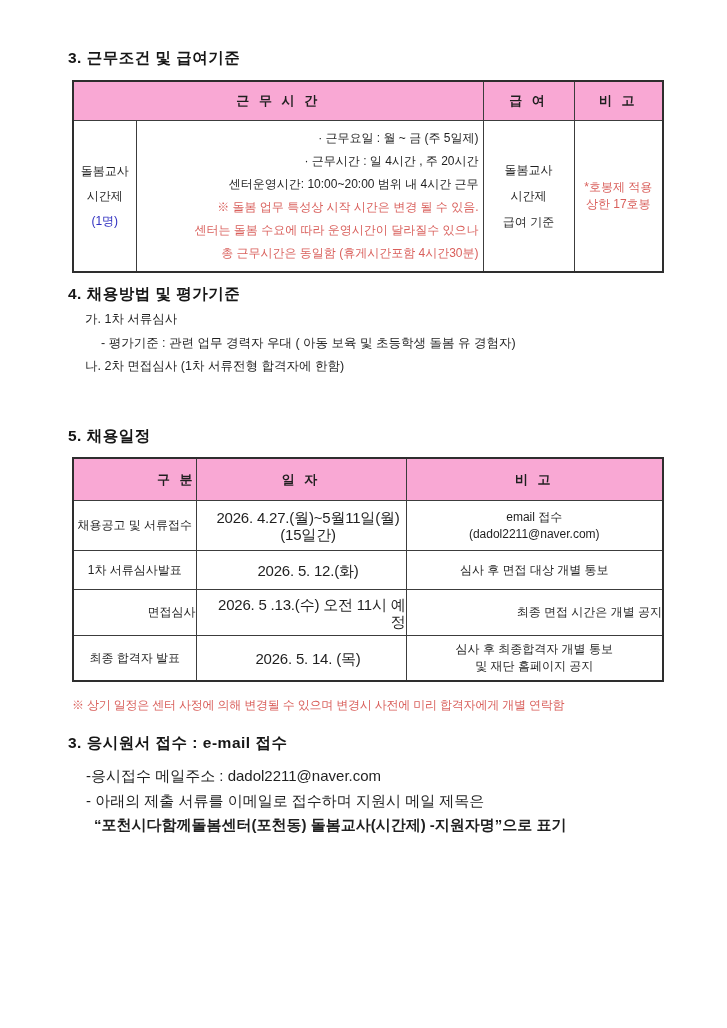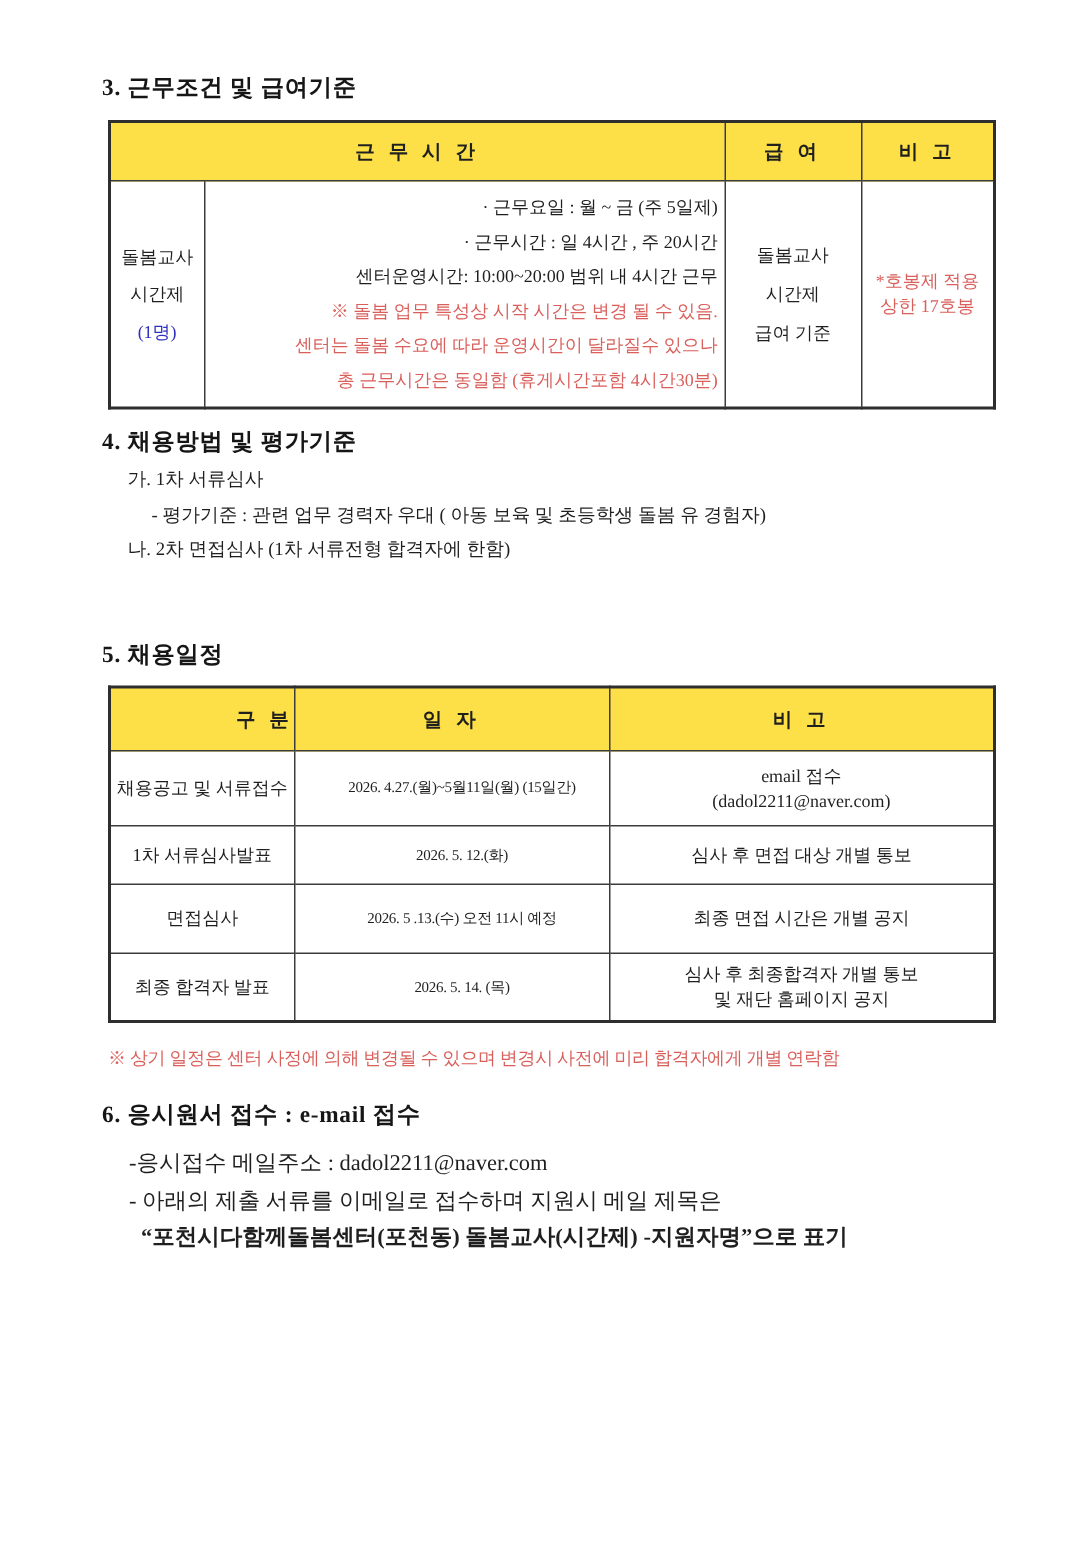"3. 근무조건 및 급여기준" .page { font-family: Liberation Serif, serif -> Liberation Sans, sans-serif }
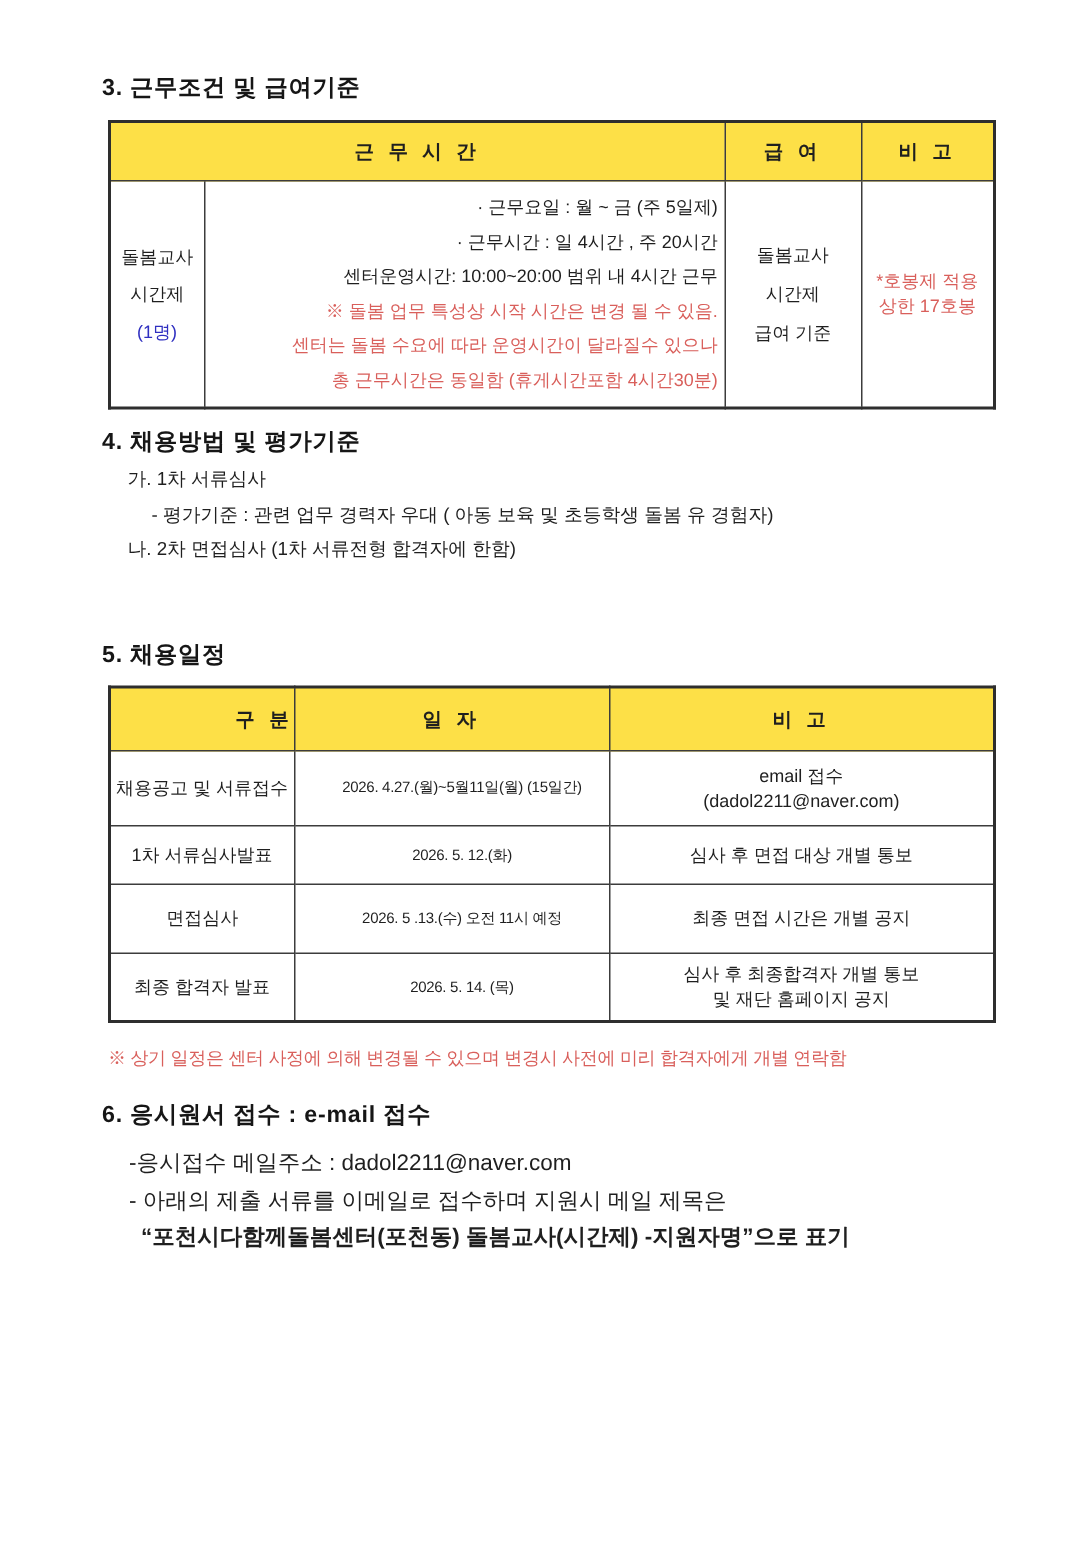"근 무 시 간" .doc-table th { background: #fde047 -> #f9a8d4 }
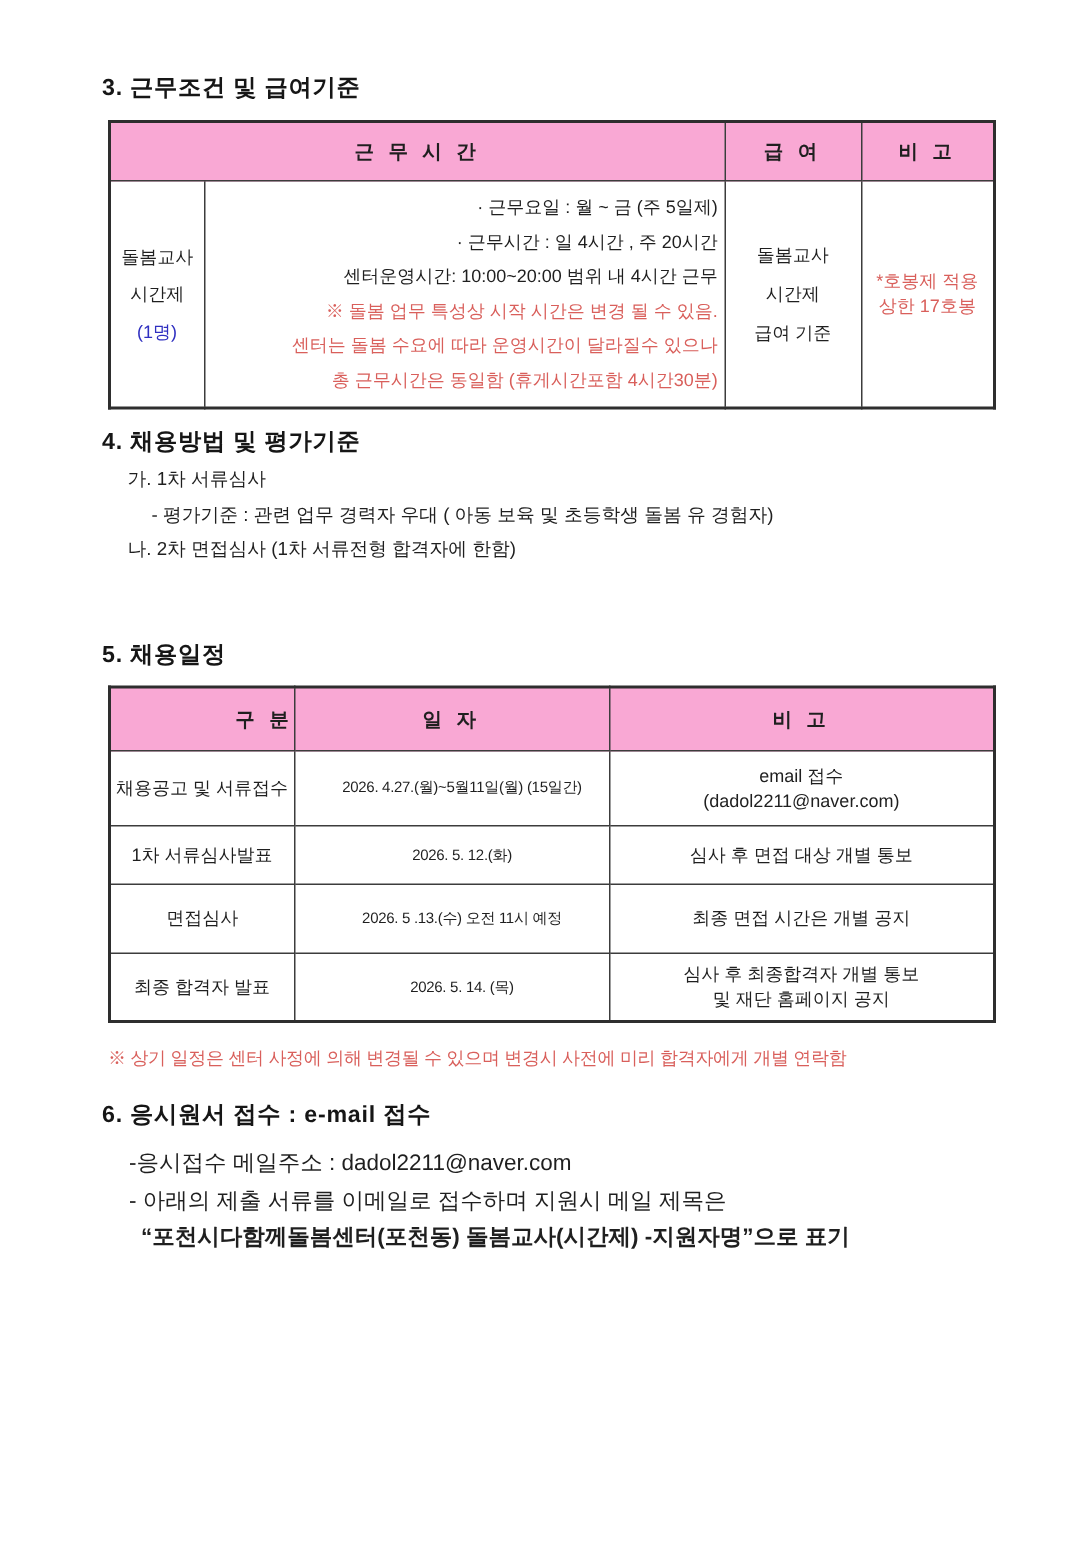"2026. 4.27.(월)~5월11일(월) (15일간)" #t2 .date-cell { font-size: 10px -> 15px }
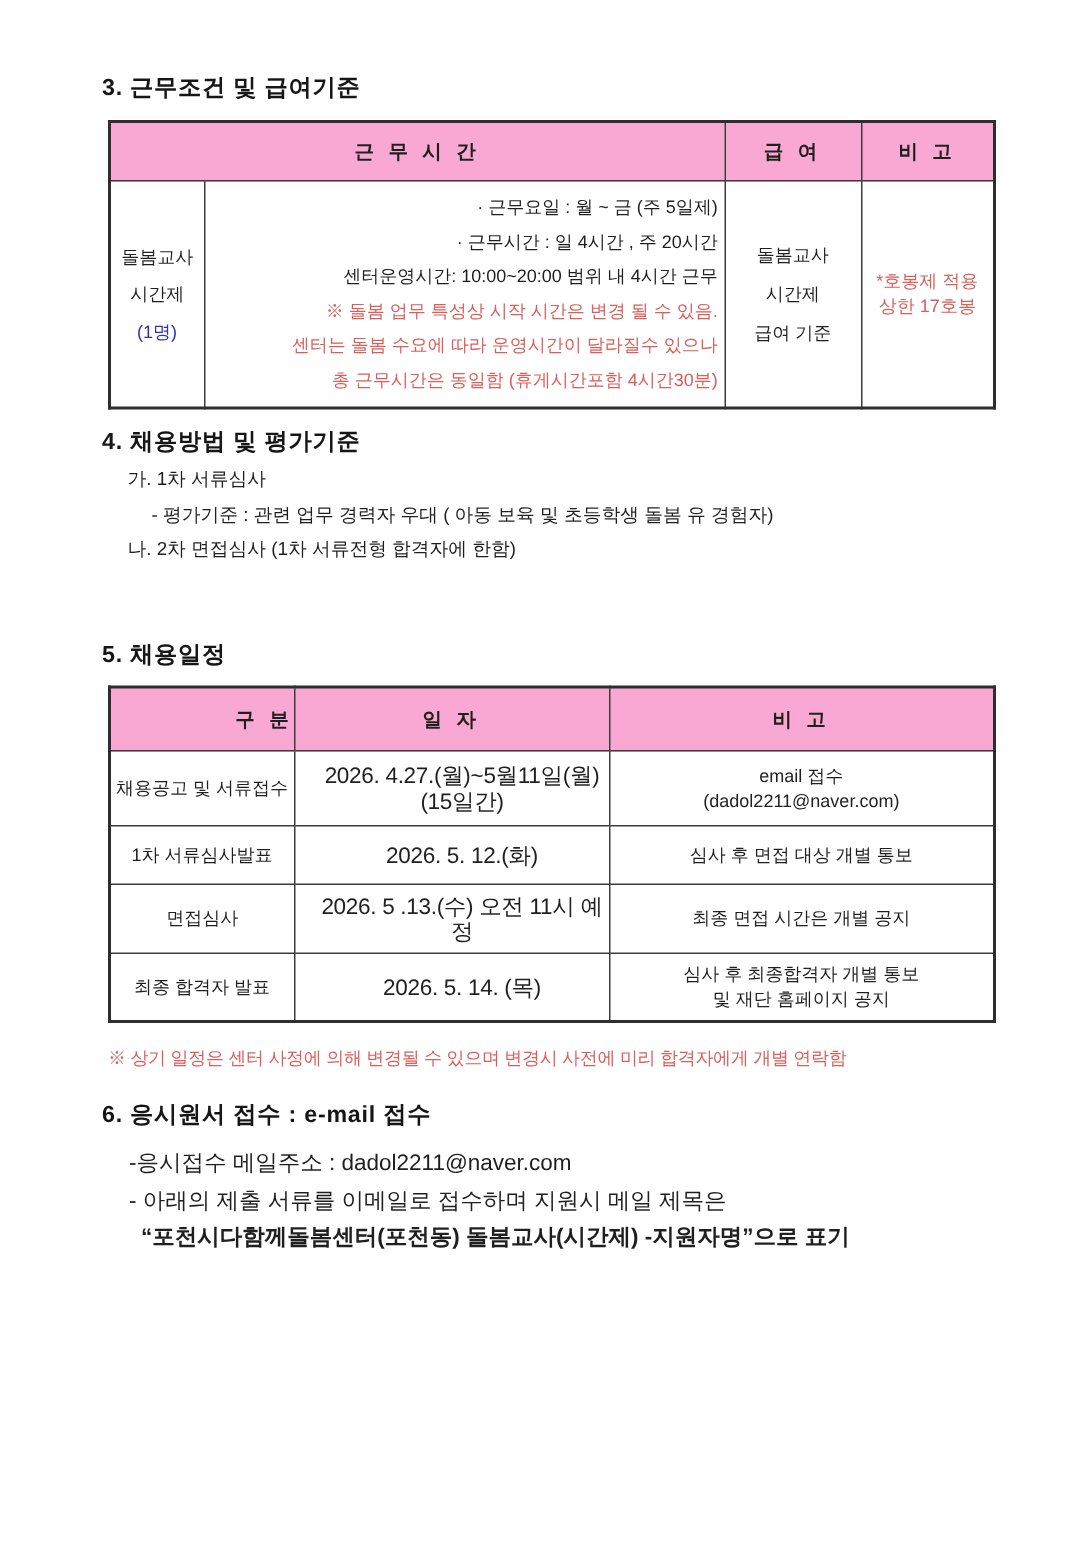"면접심사" #t2 .r2 td { text-align: none -> right }
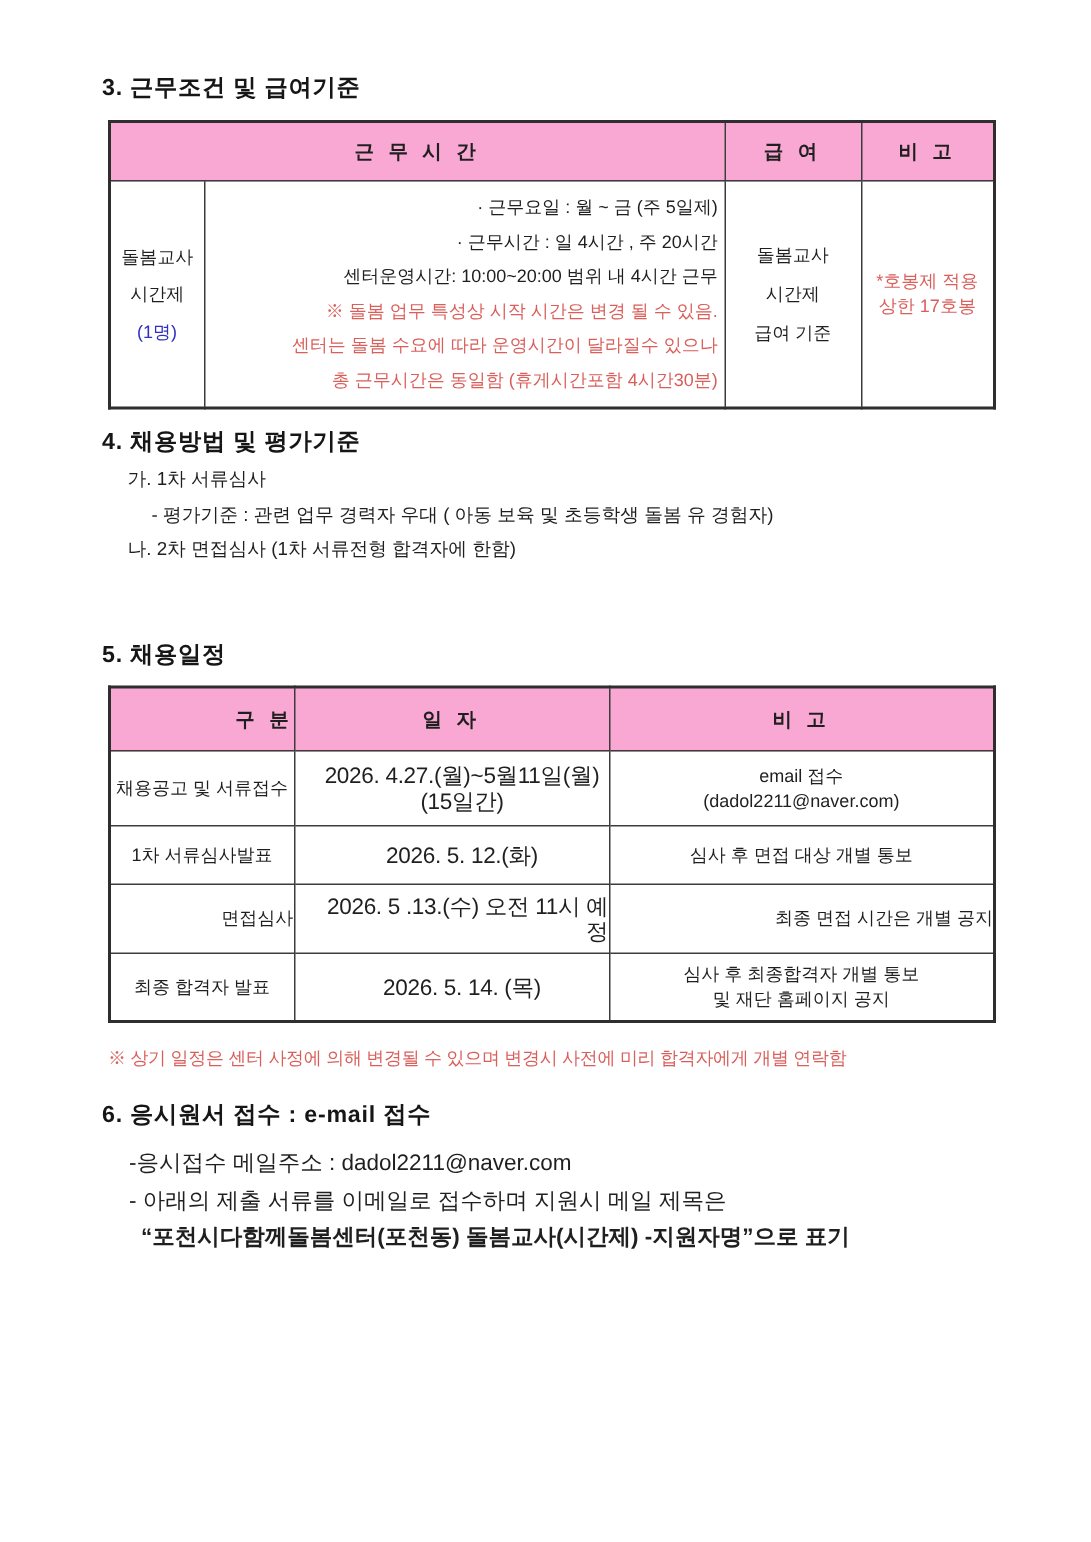"6. 응시원서 접수 : e-mail" div.sec-title { text: 6 -> 3 }
